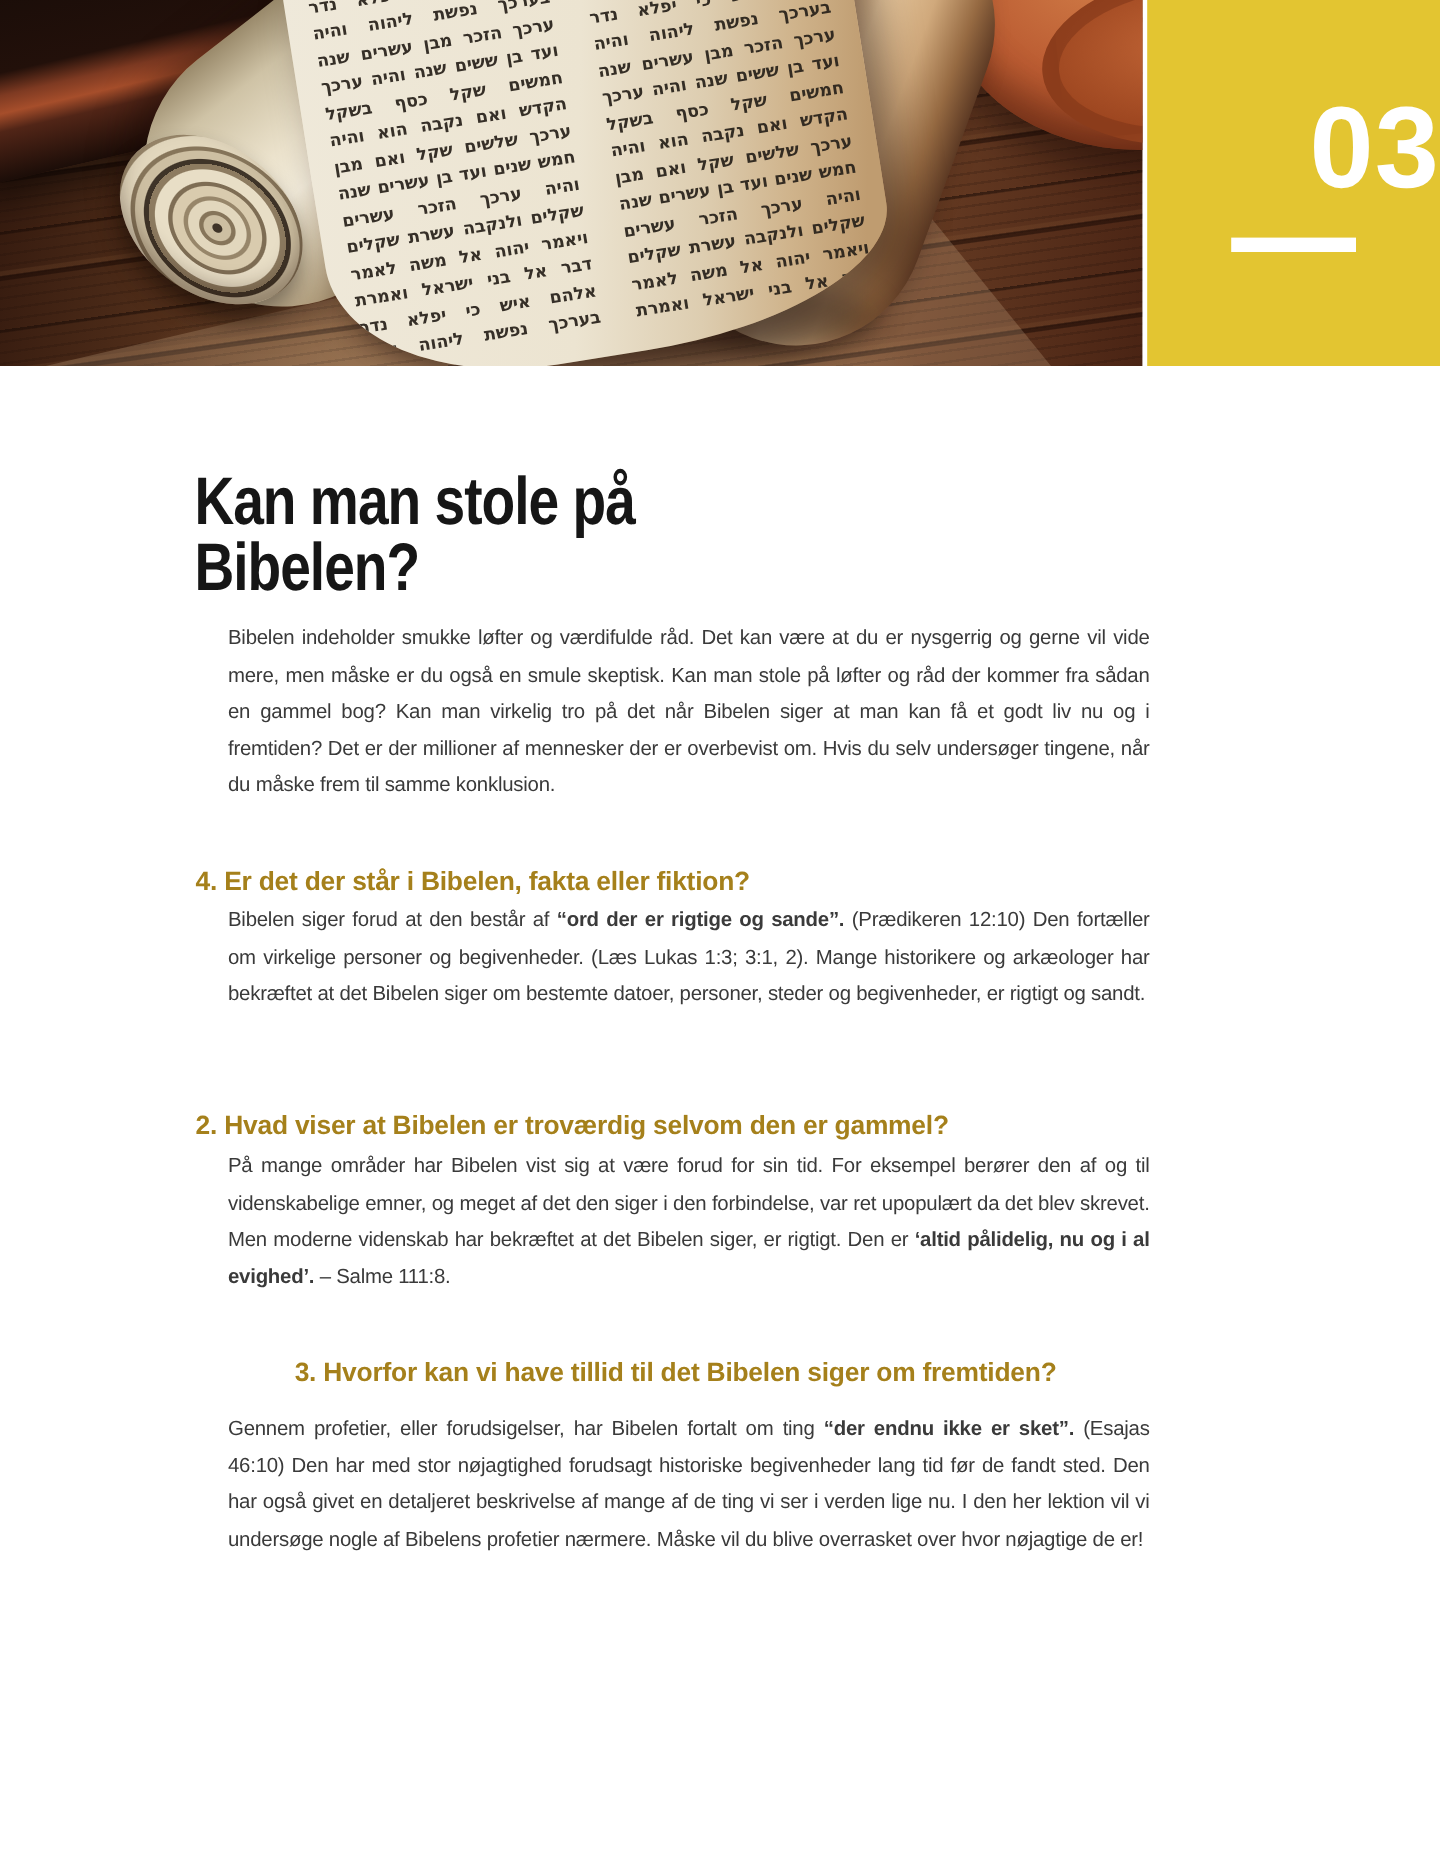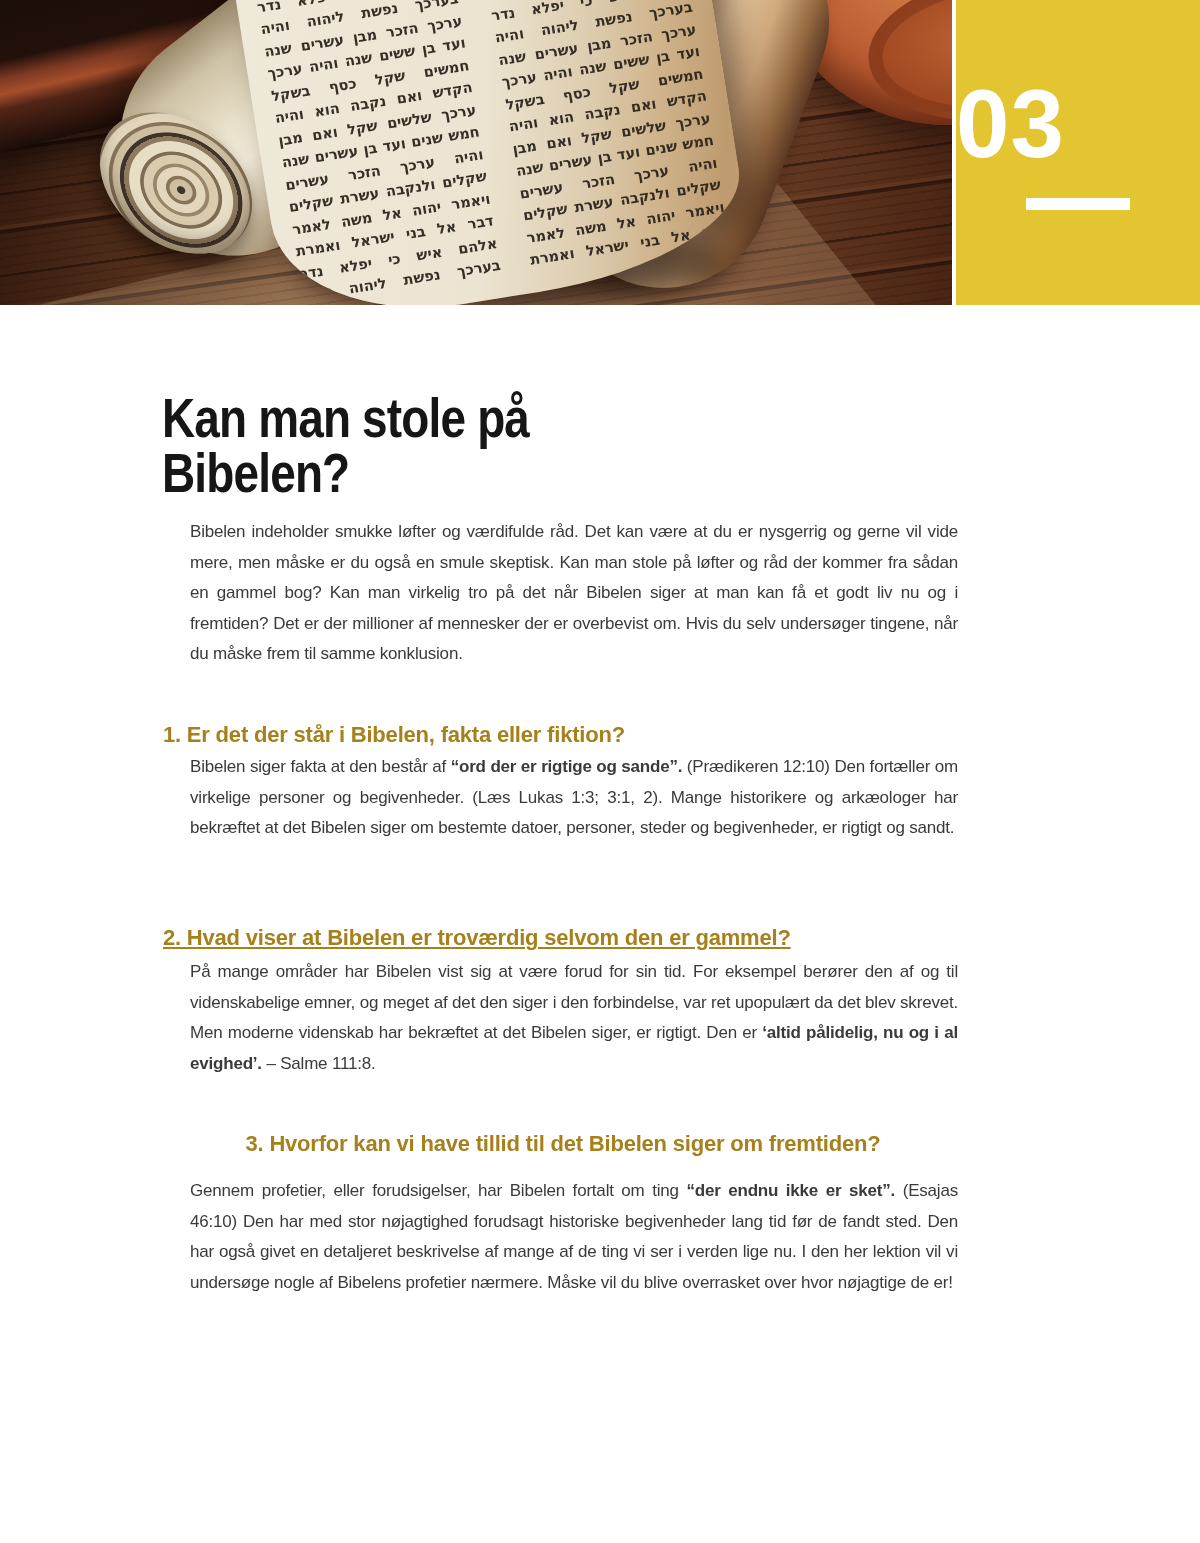"03" .lesson-number { text-align: left -> right }
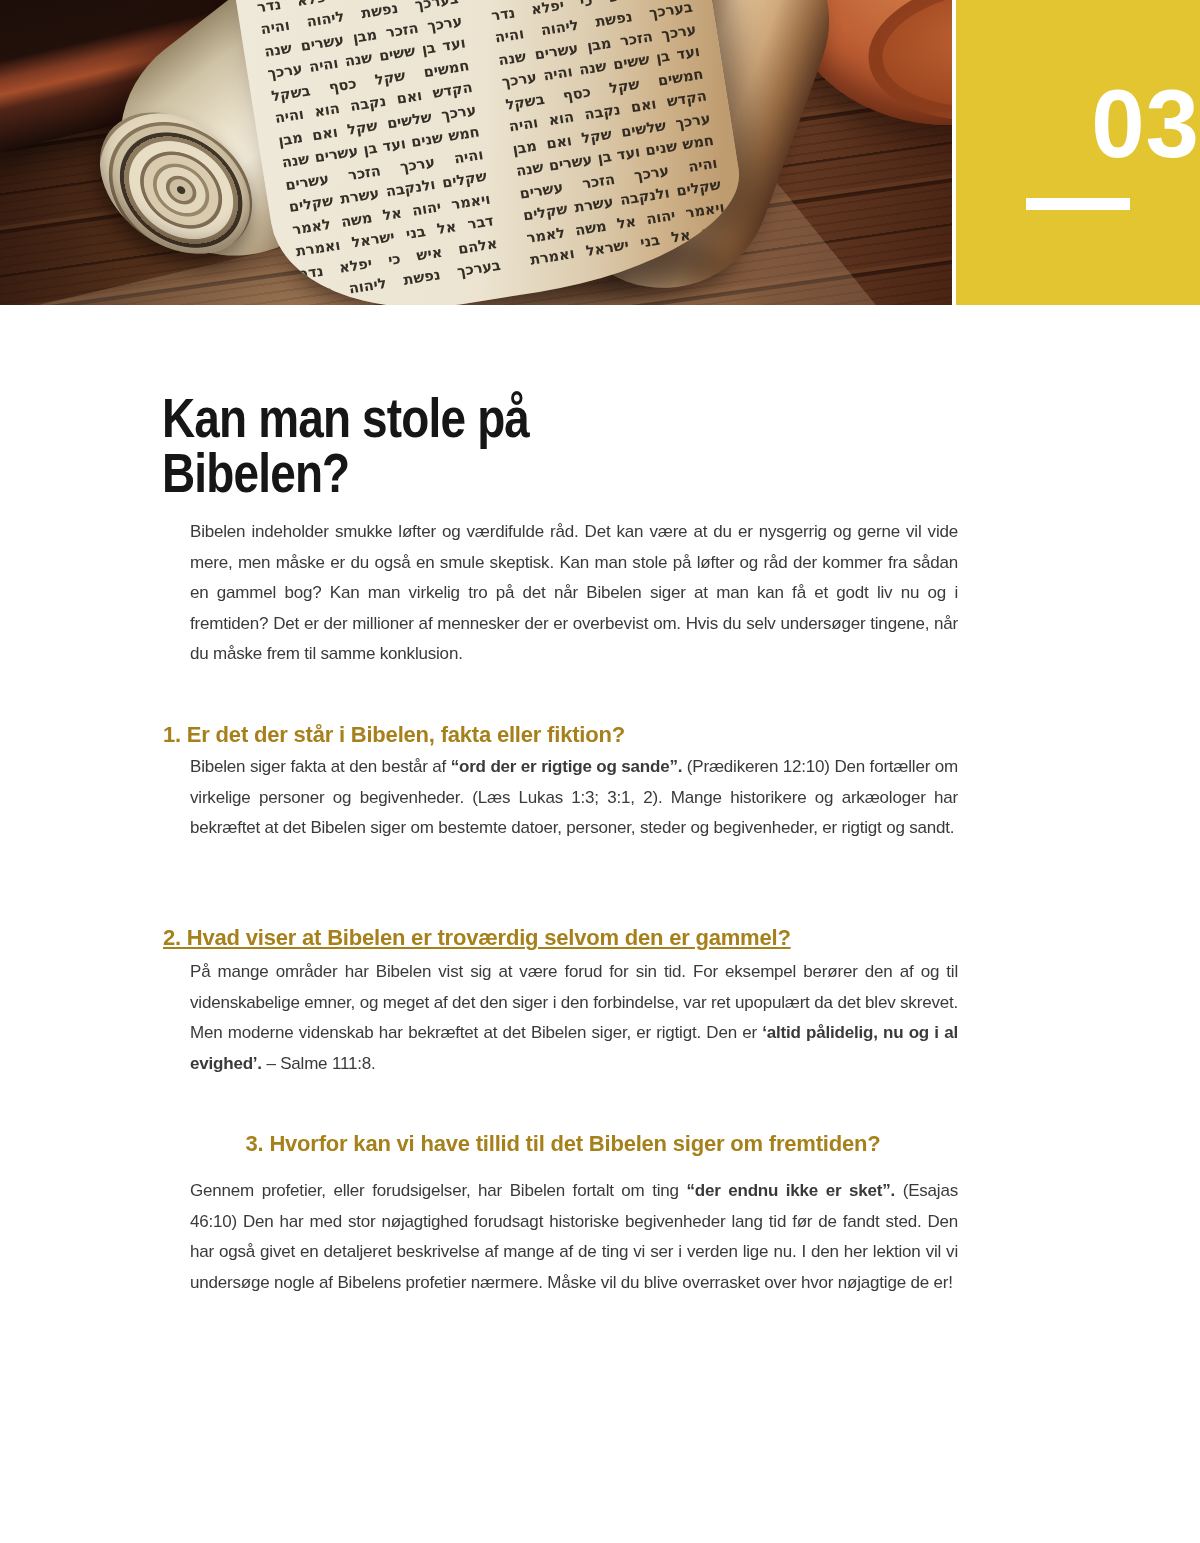"1. Er det der står" h2.sec-heading { text: 1 -> 4 }
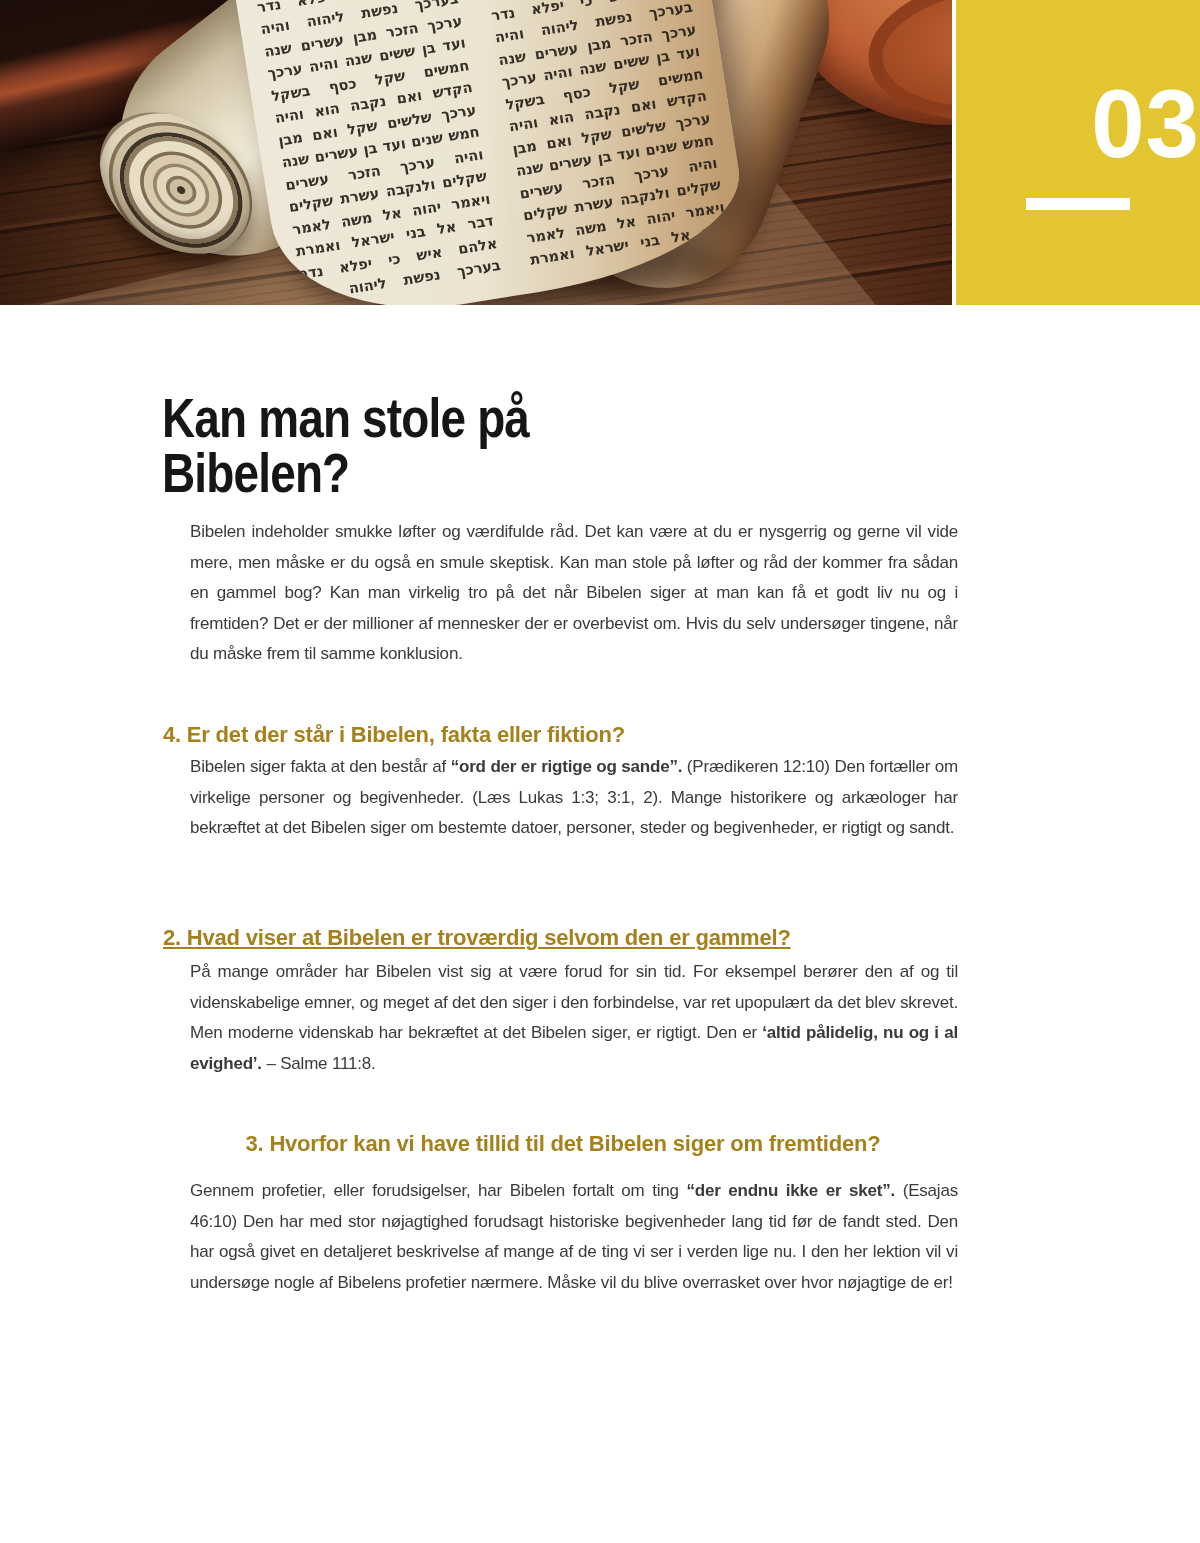"Bibelen siger fakta at den" span { text: fakta -> forud }
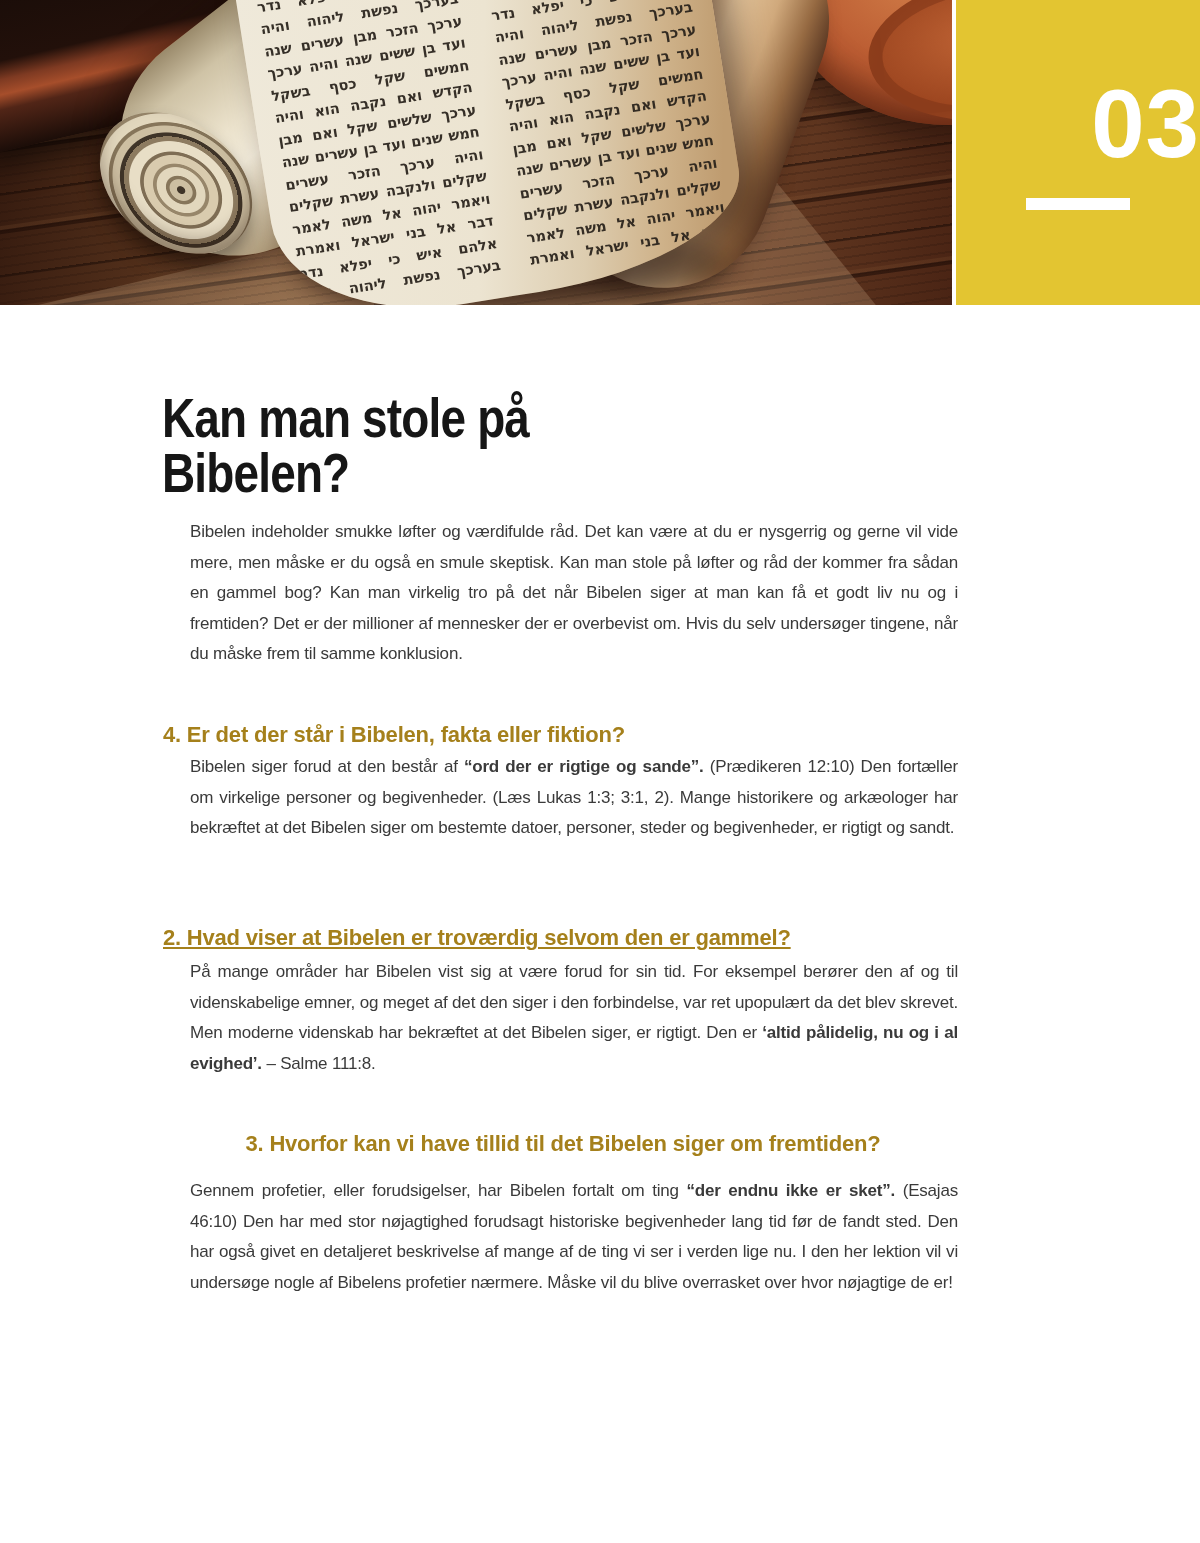"2. Hvad viser at Bibelen" .h2 { text-decoration: underline -> none }
